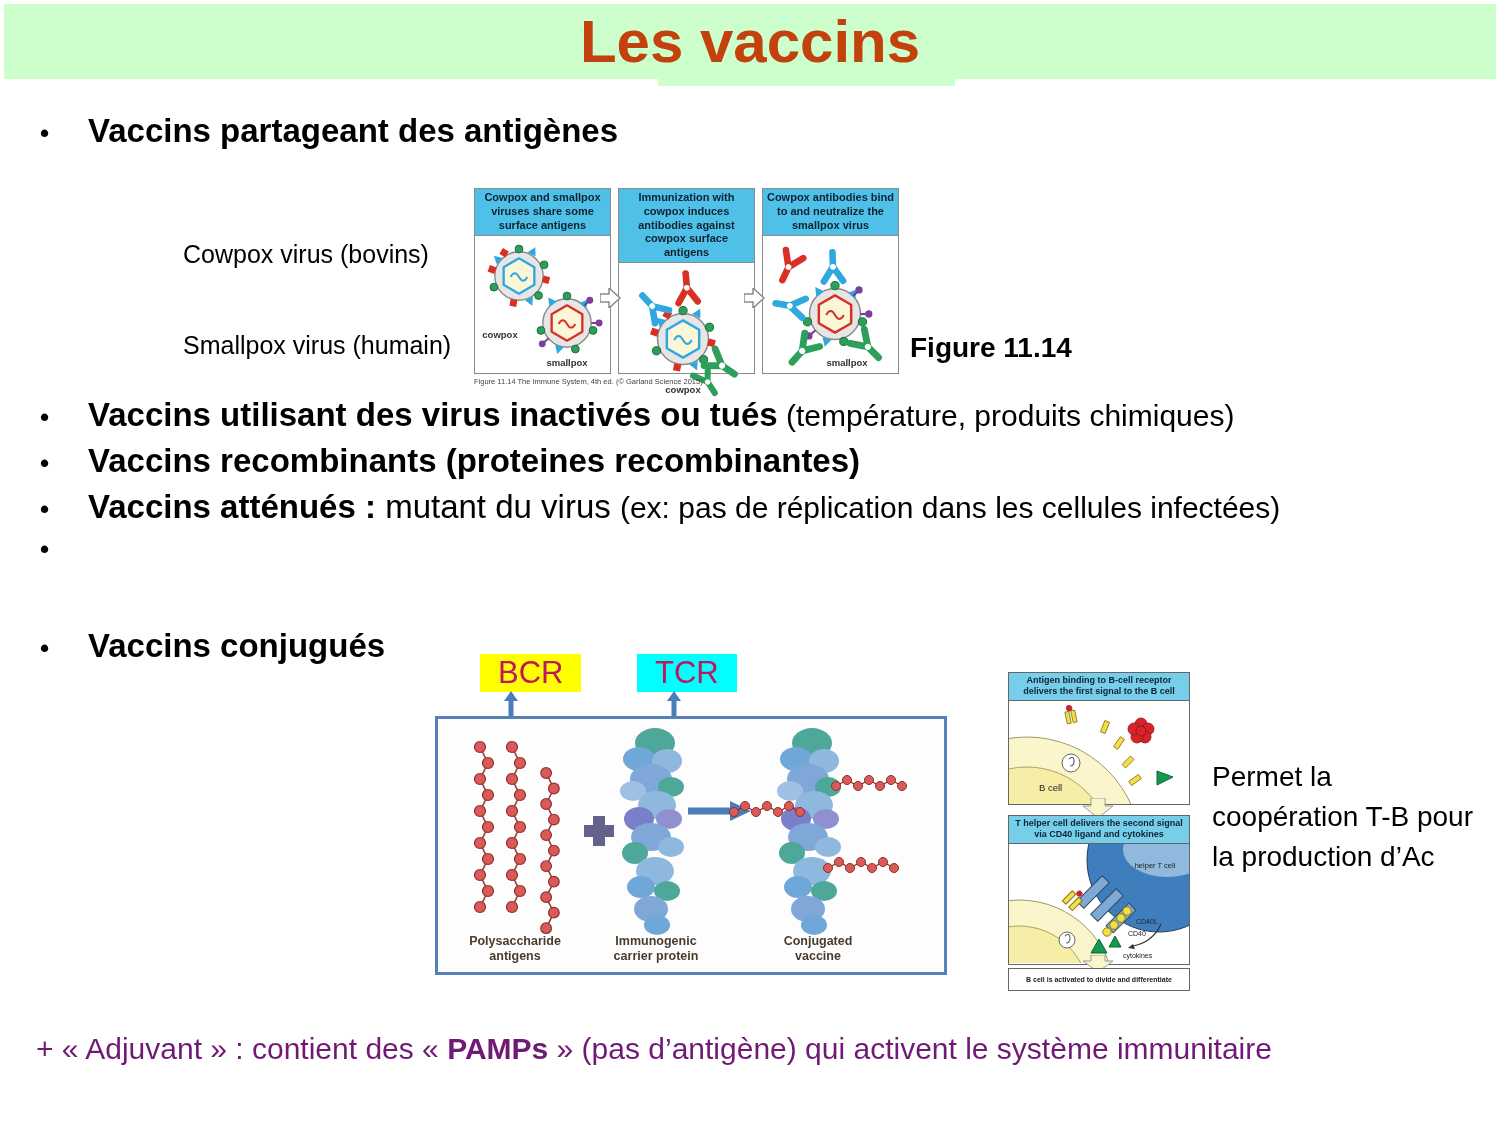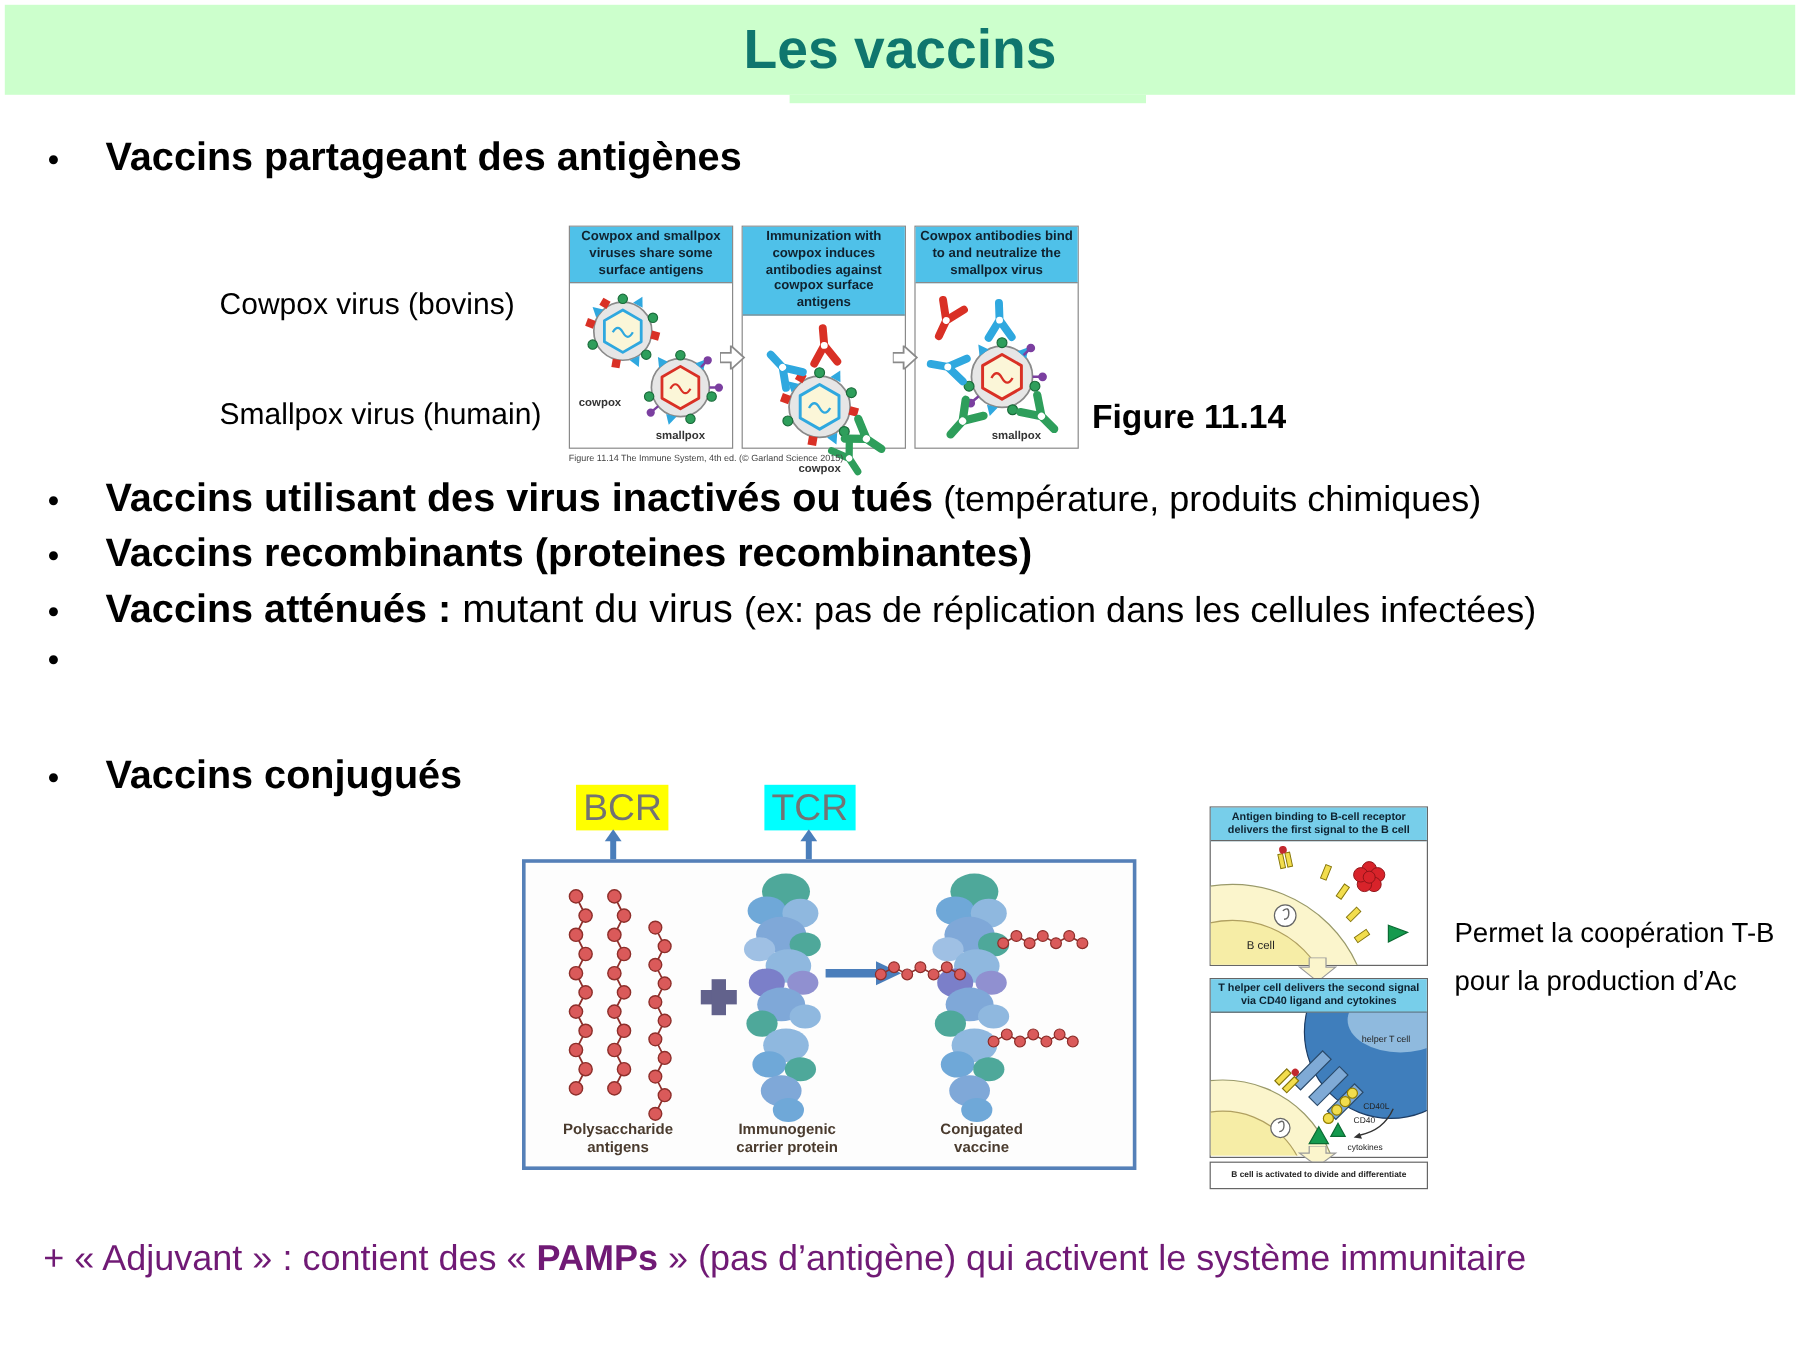"Les vaccins" .titlebar h1 { color: #0f766e -> #c2410c; font-size: 46px -> 60px }
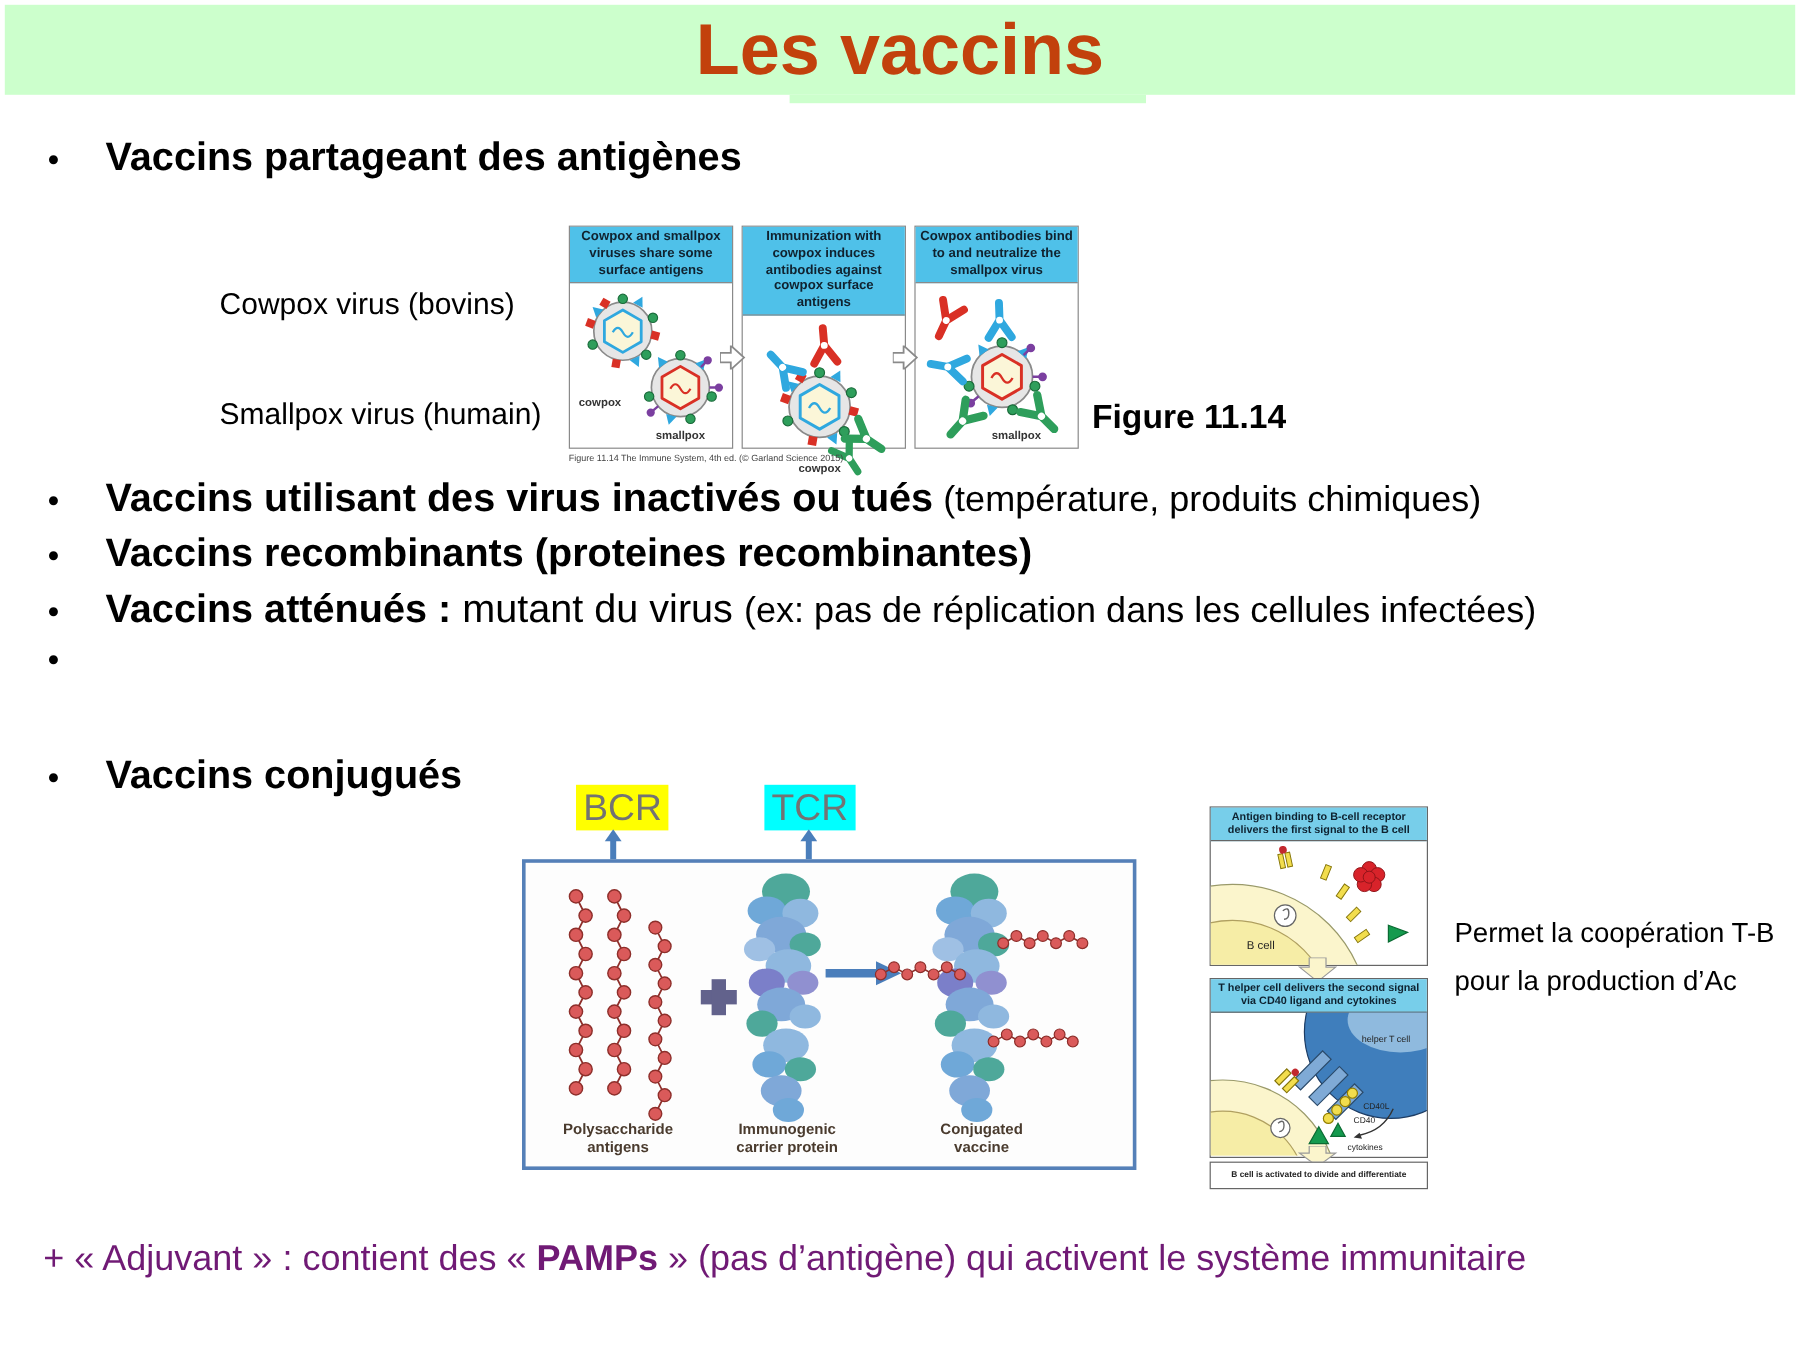"BCR" .tag { color: #737373 -> #be185d; padding: 1px 6px -> 1px 18px }
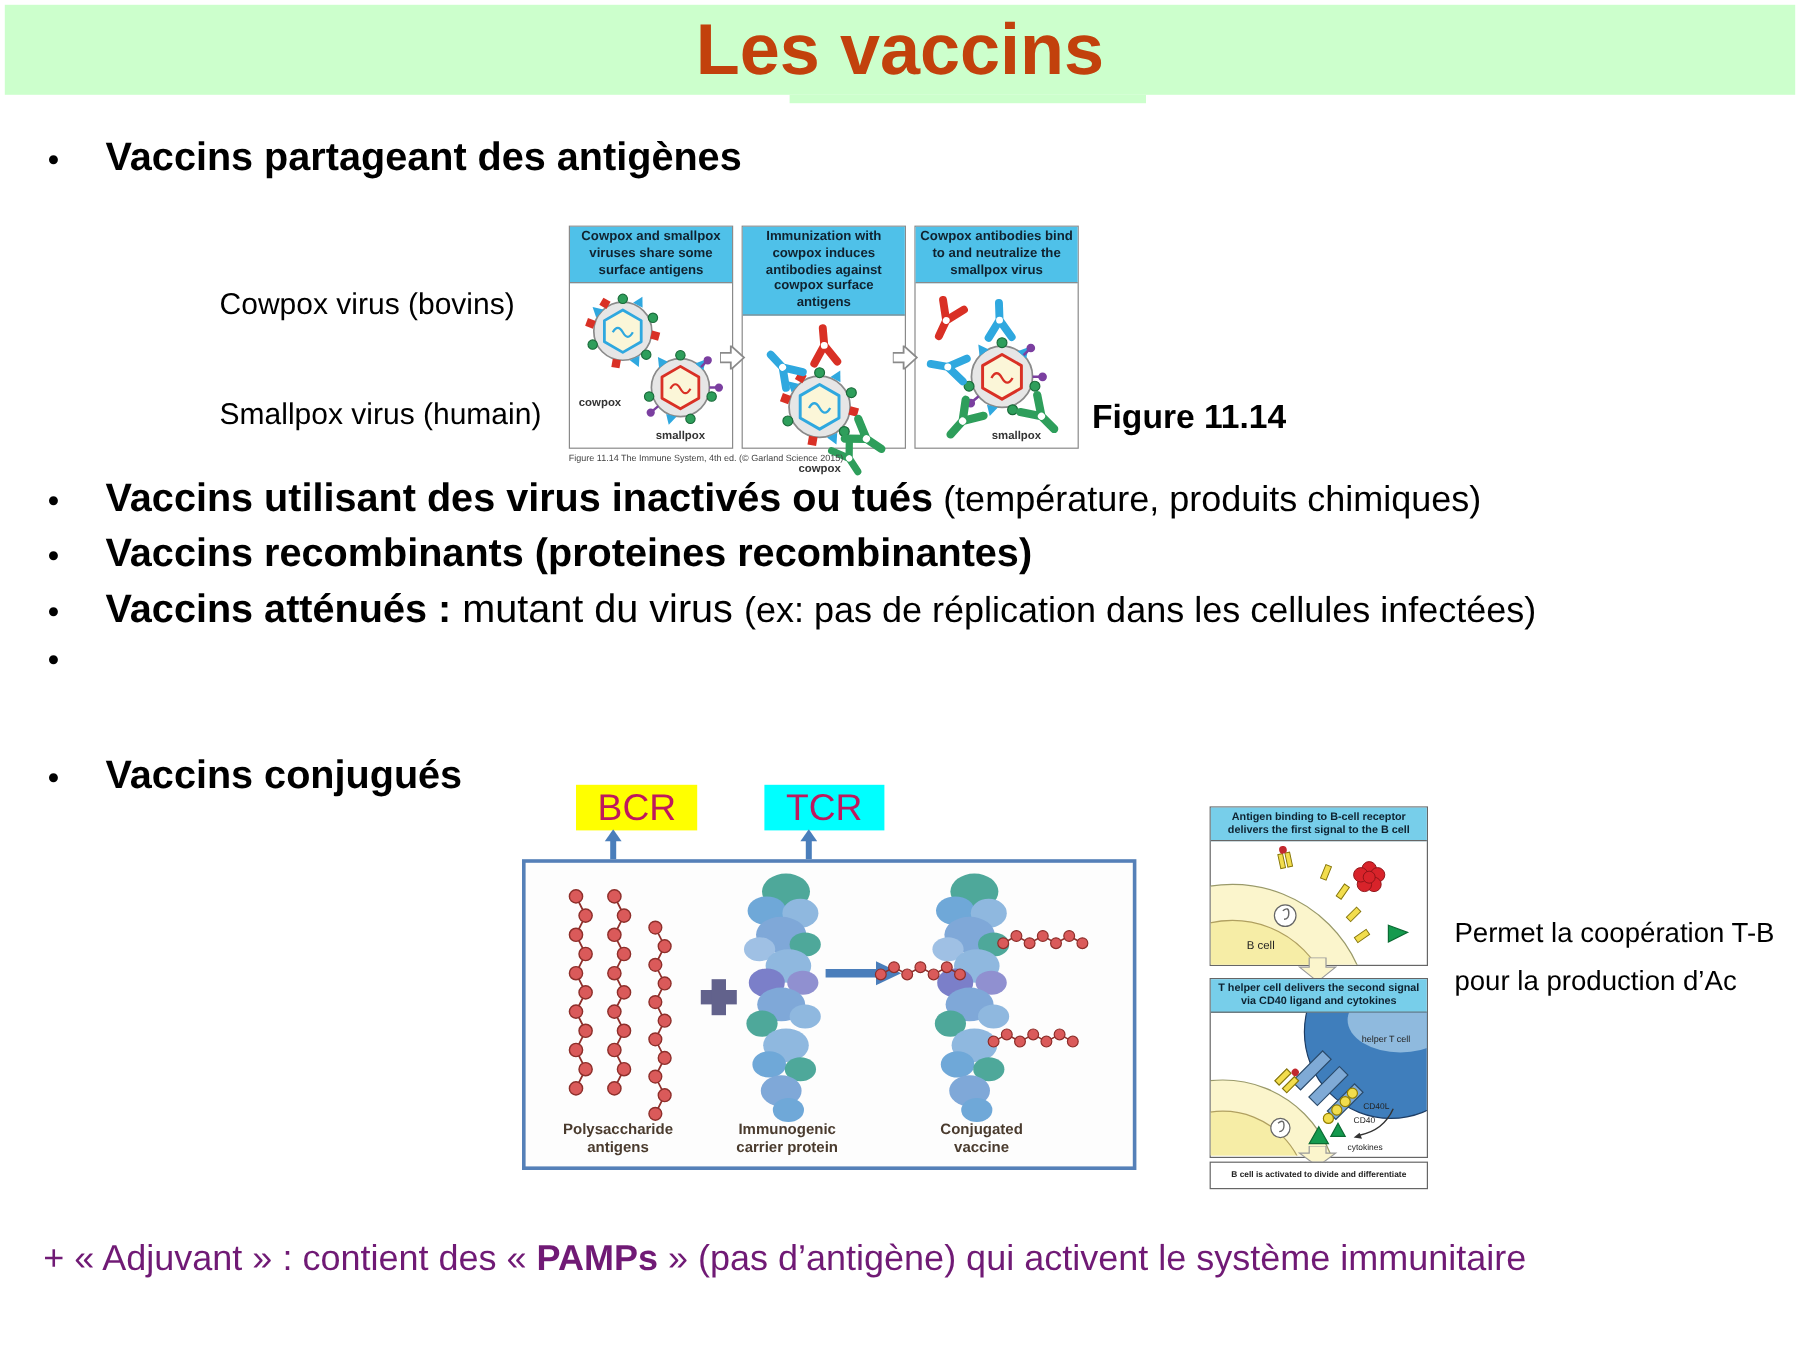"Permet la coopération T-B pour" .side-note { font-size: 23px -> 28px }
